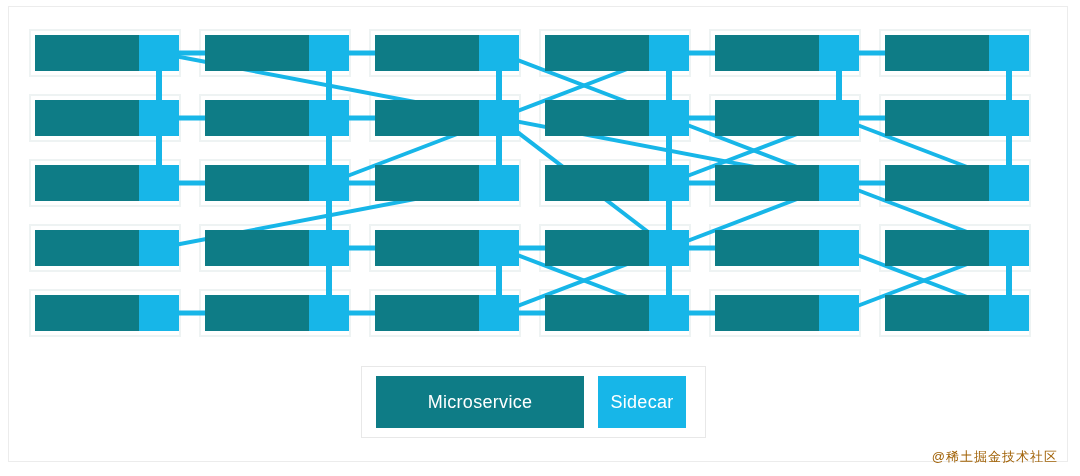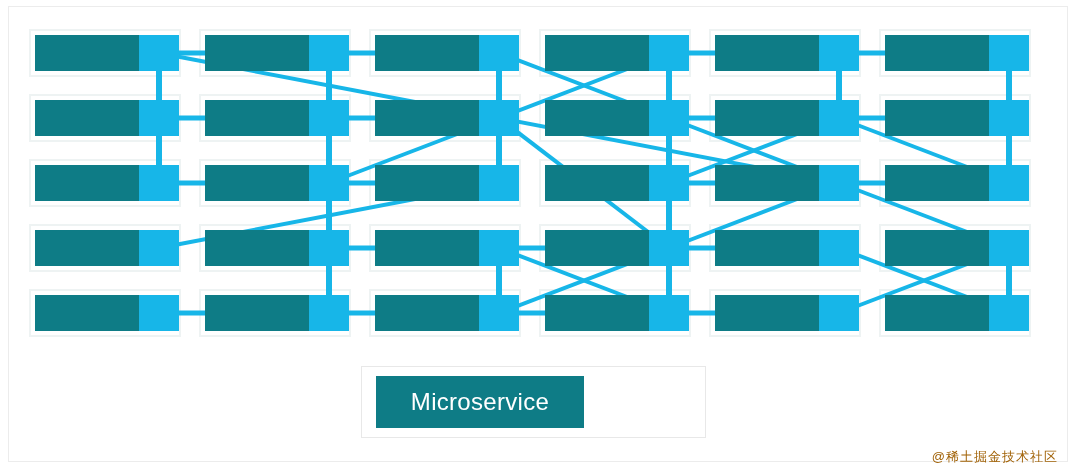"Microservice" .legend-chip { font-size: 24px -> 18px }
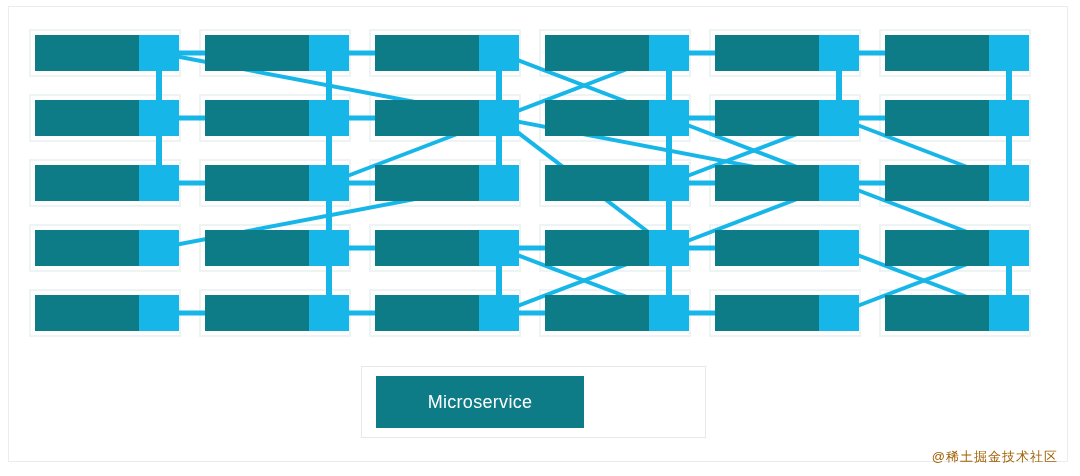"Sidecar" div.legend-chip { html: none -> <div> <span>Sidecar</span> </div> }
